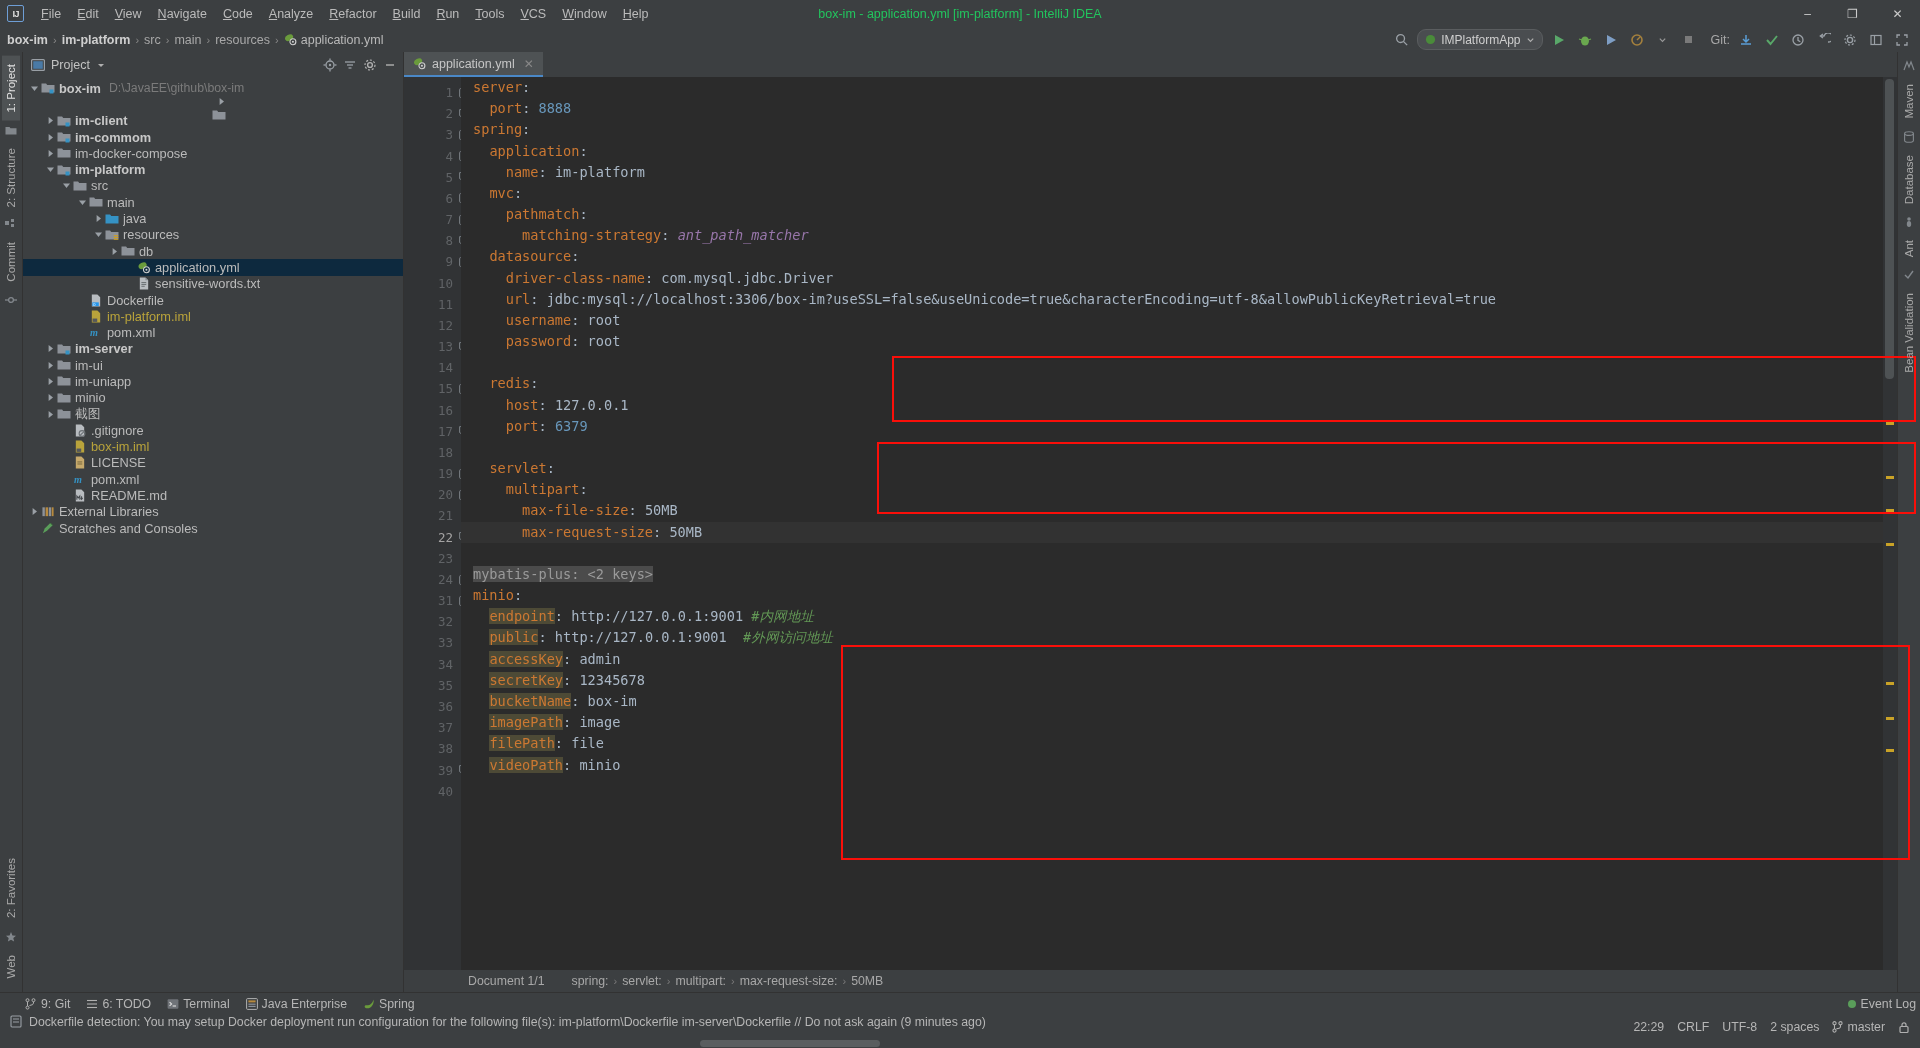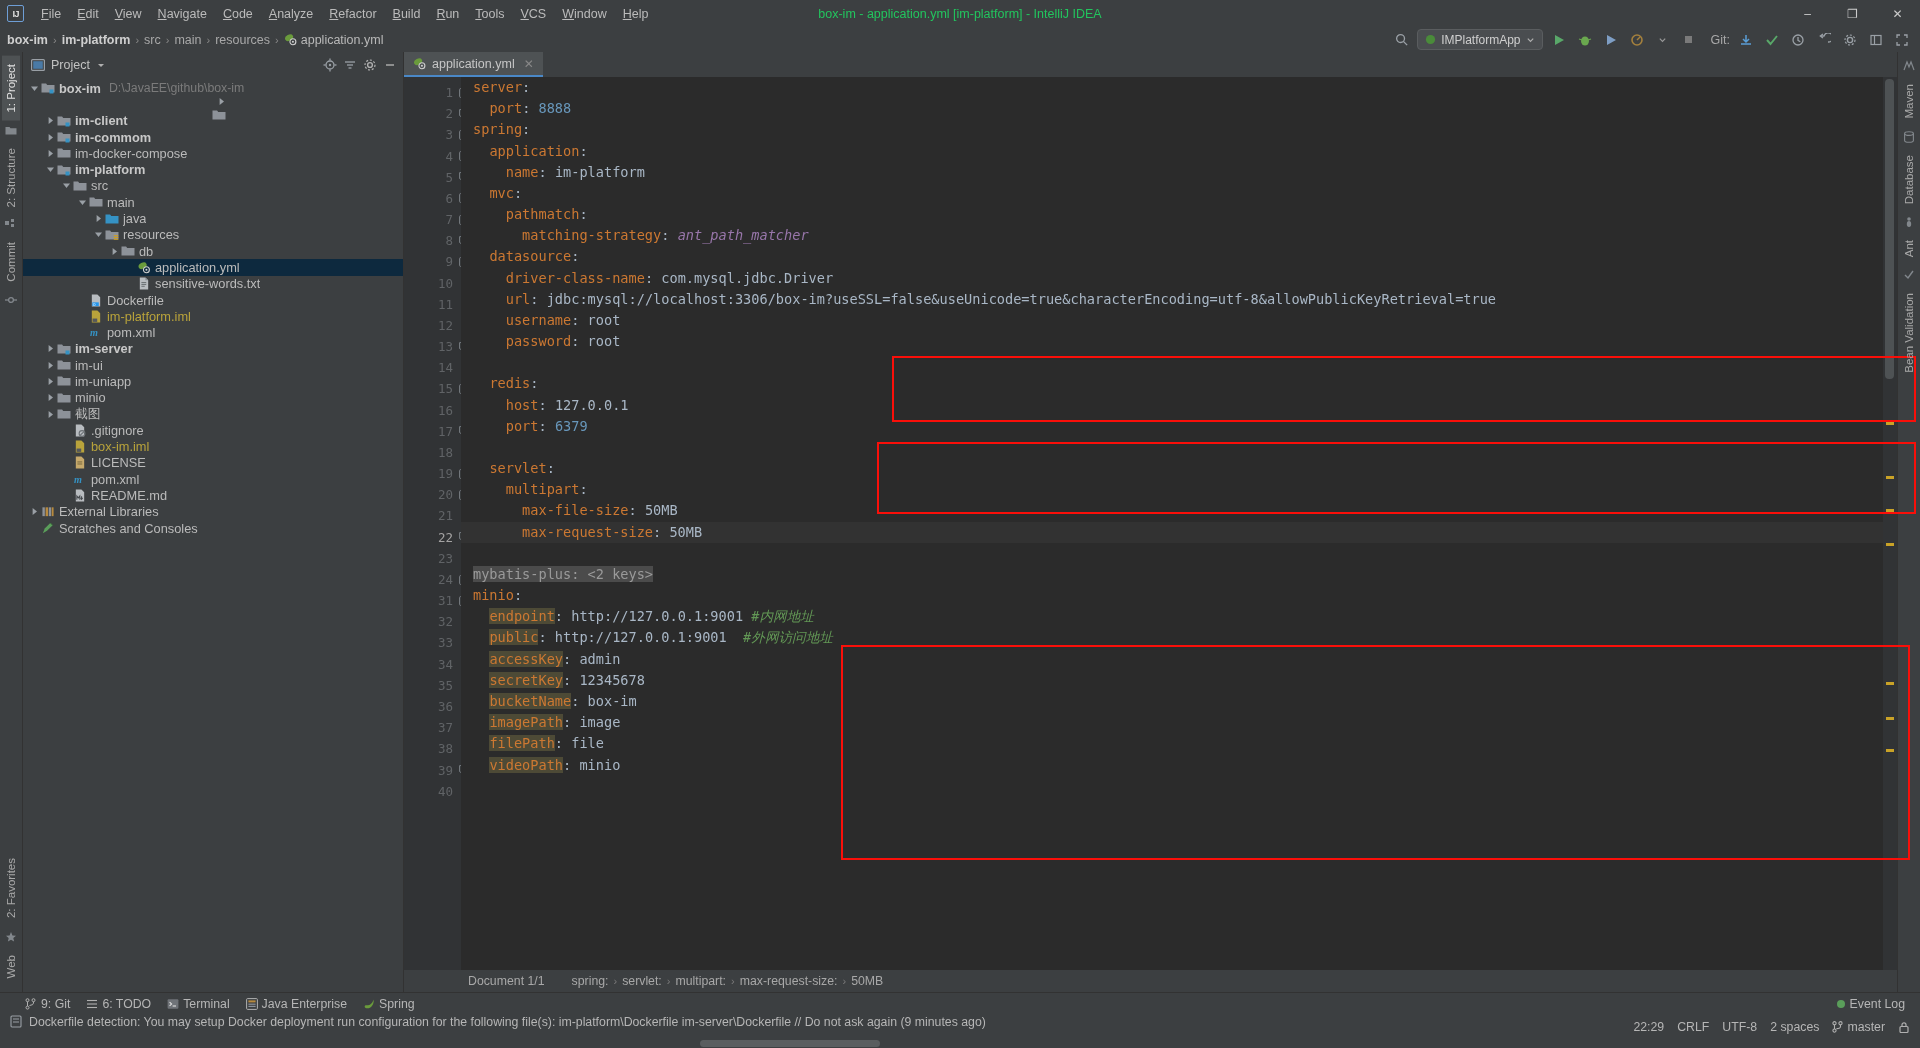"IMPlatformApp" .runconfig { border-radius: 4px -> 9px }
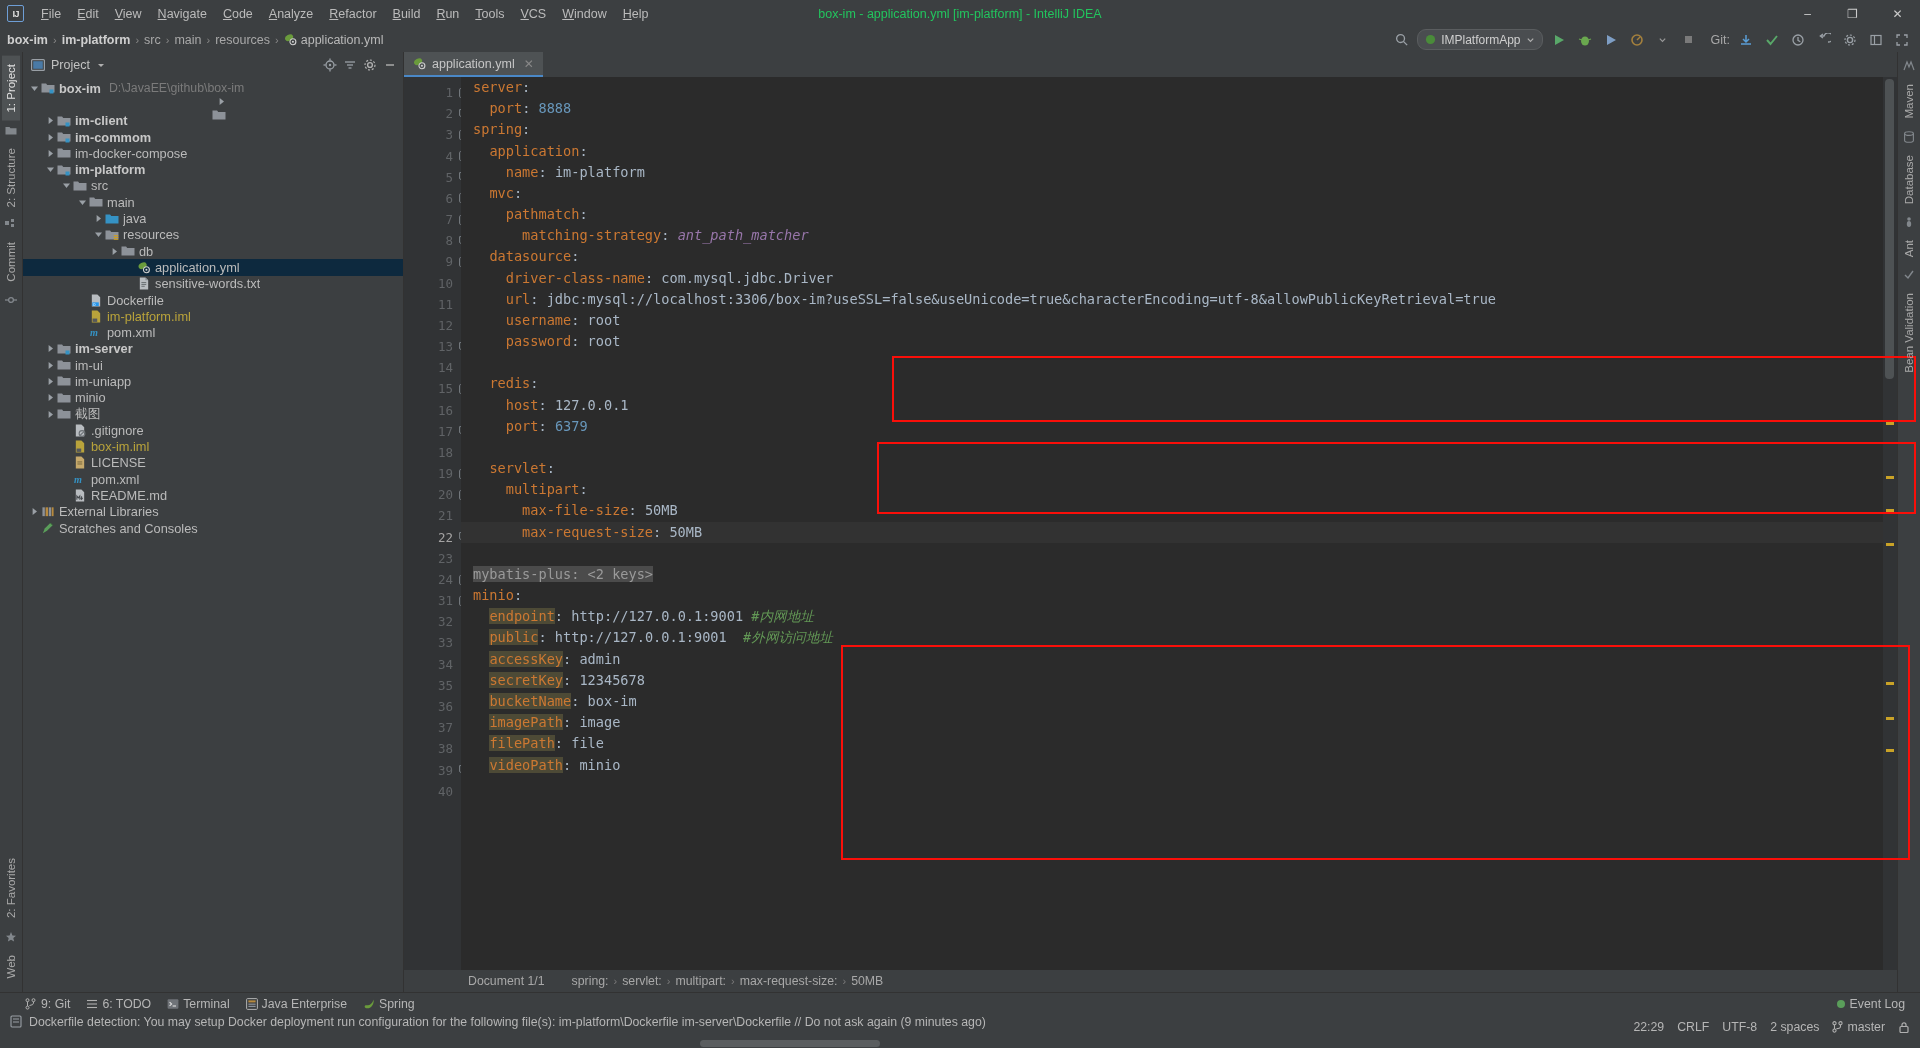"Event Log" .tb-right { padding-right: 15px -> 4px }
